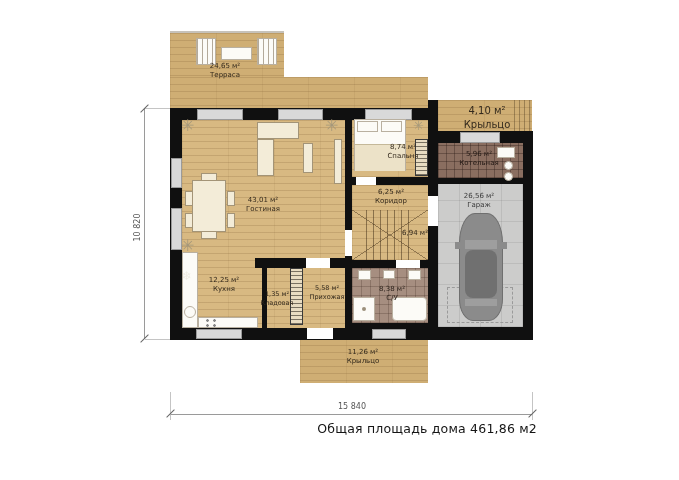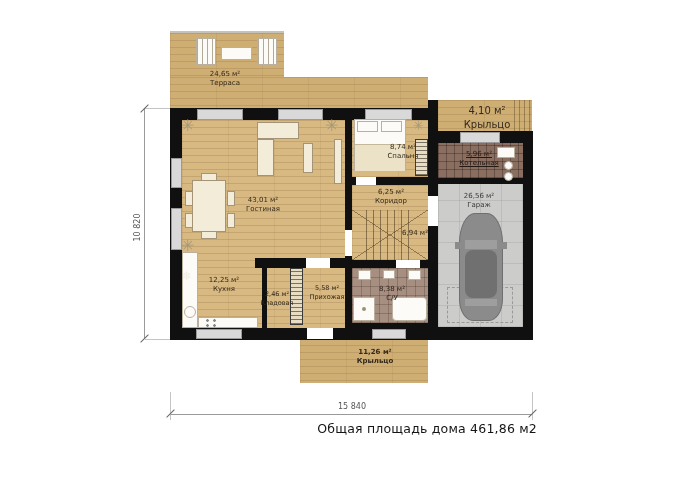"24,65 м²" div.rlabel { top: 70px -> 62px }
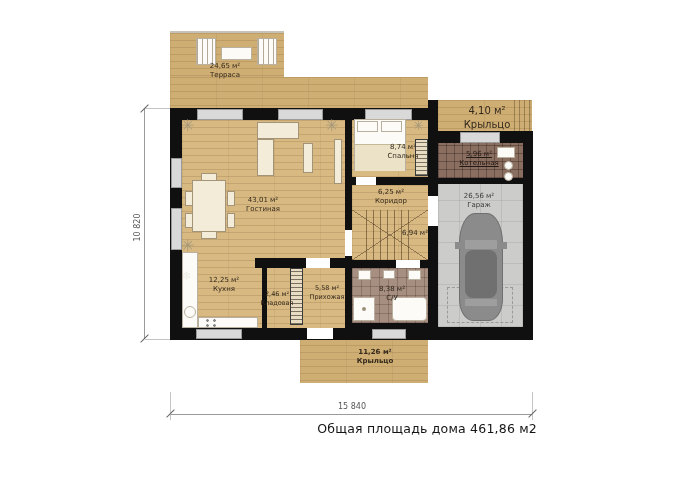"5,96 м²" div.rlabel { text-decoration: underline -> none }
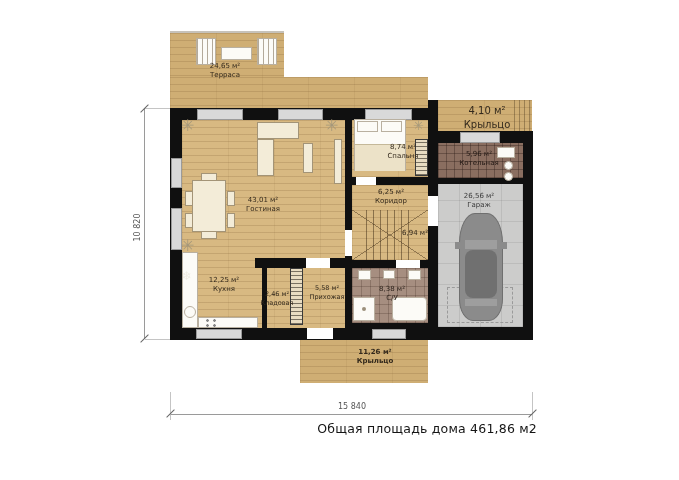"2,46 м²" span.nm { text: 2,46 -> 1,35 }
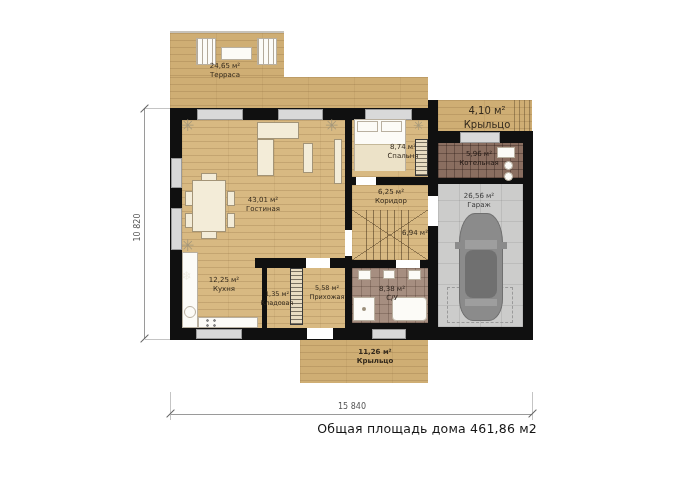"11,26 м²" div.rlabel { font-weight: bold -> none; left: 349px -> 337px }
